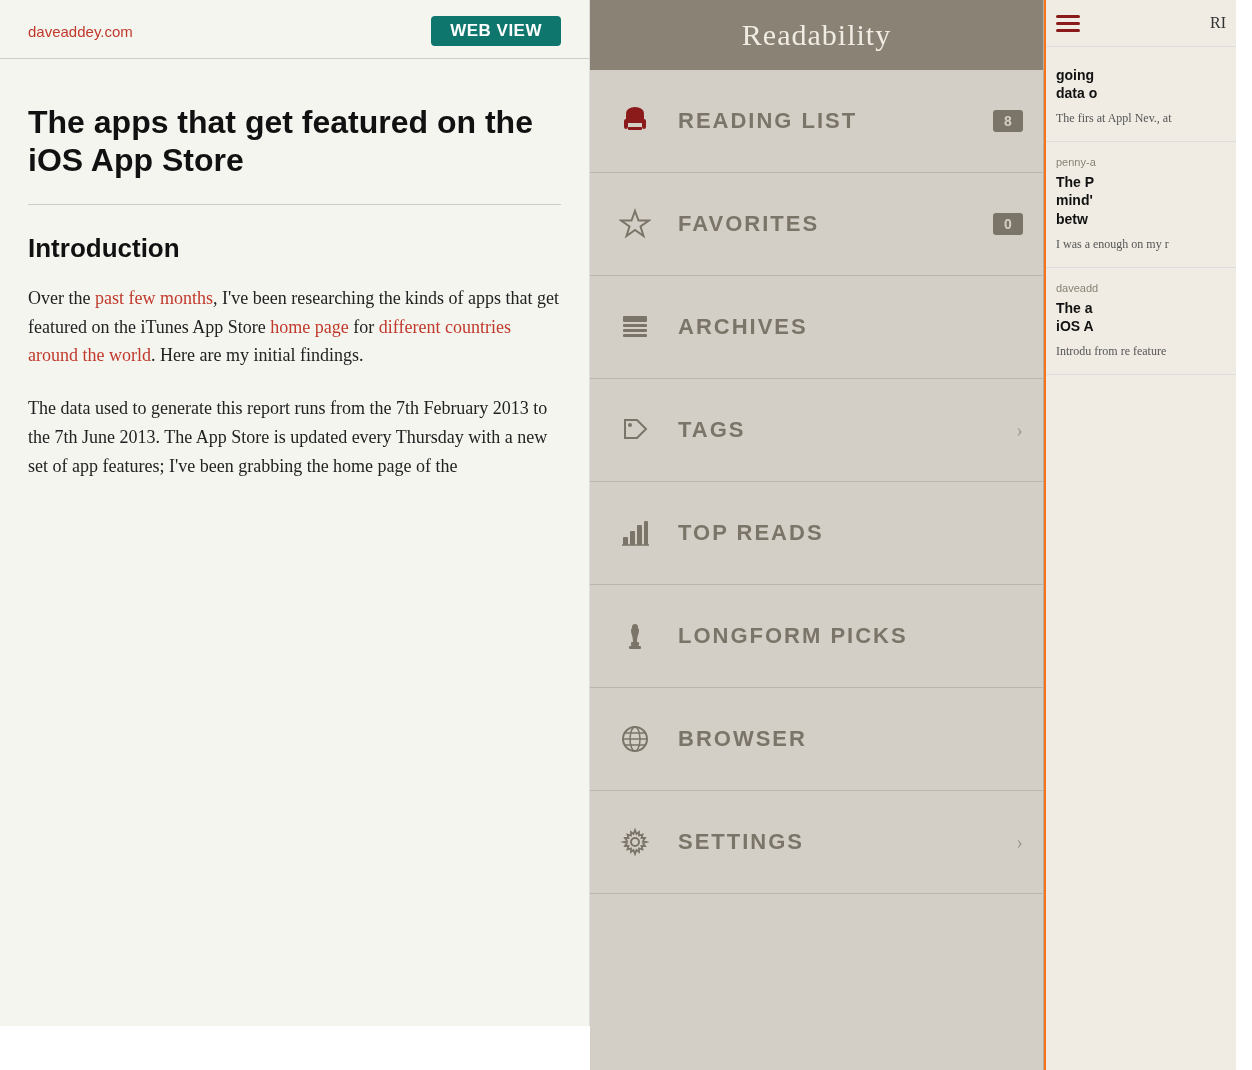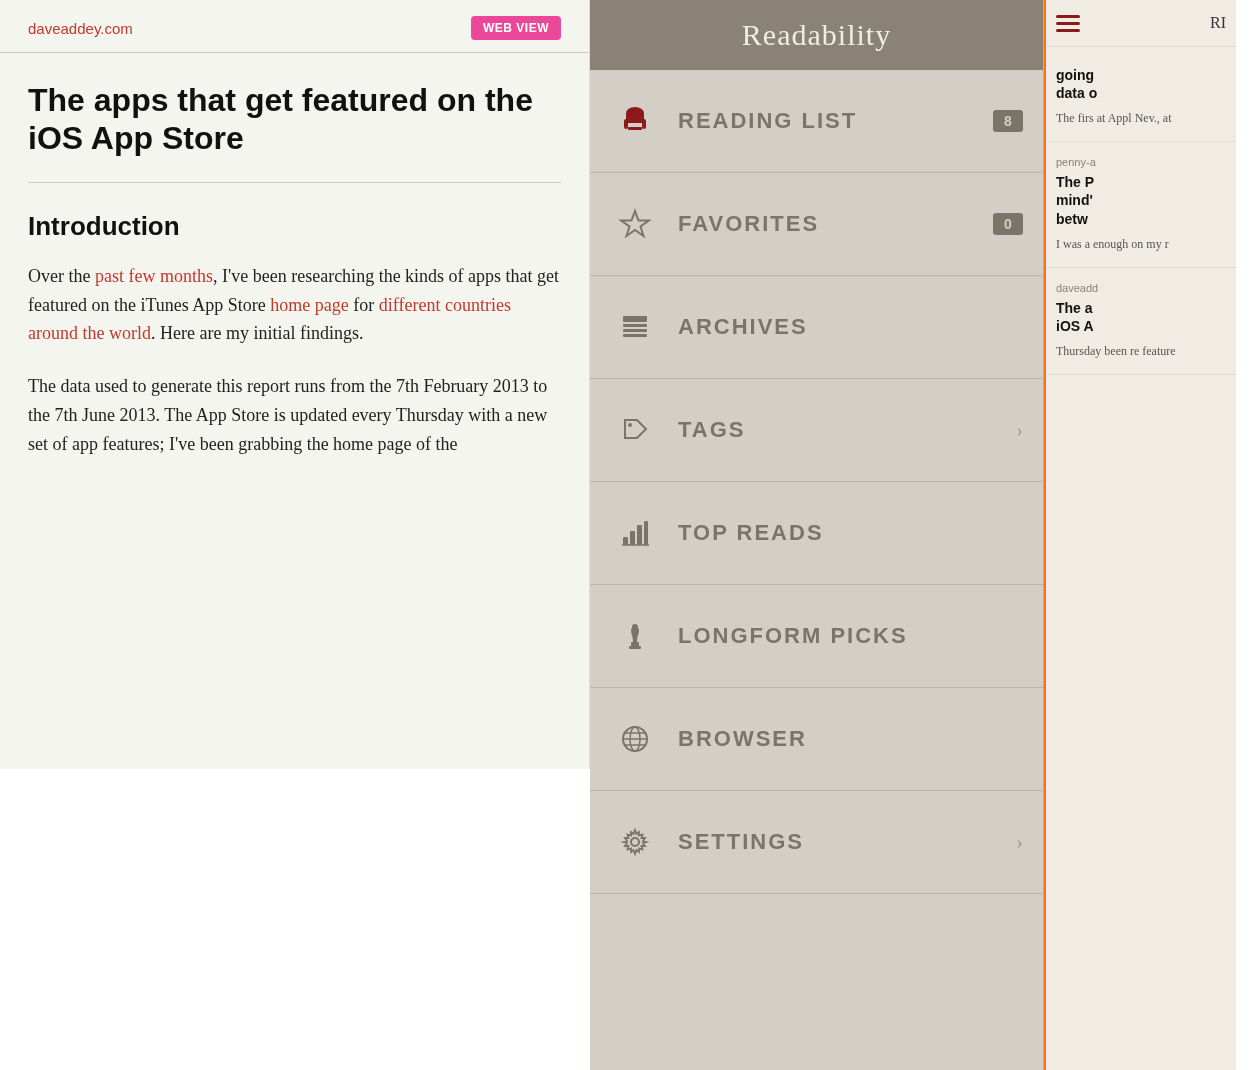"daveaddey.com" .left-panel { gap: none -> 16px; height: 769px -> 1026px }
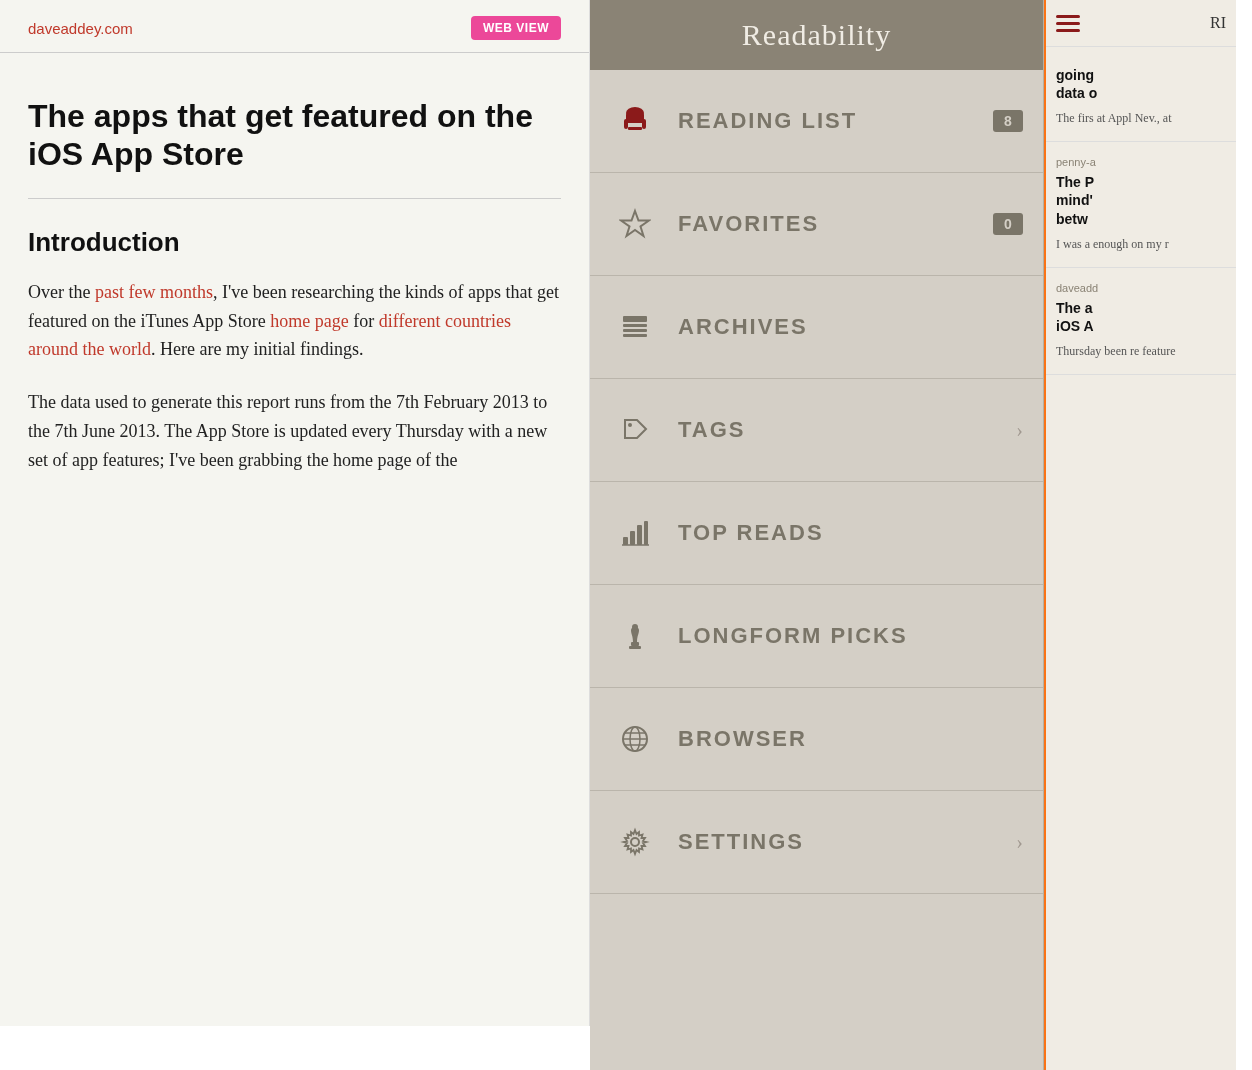"WEB VIEW" .web-view-btn { background: #ec4899 -> #0f766e; font-size: 12px -> 17px; padding: 5px 12px -> 5px 19px }
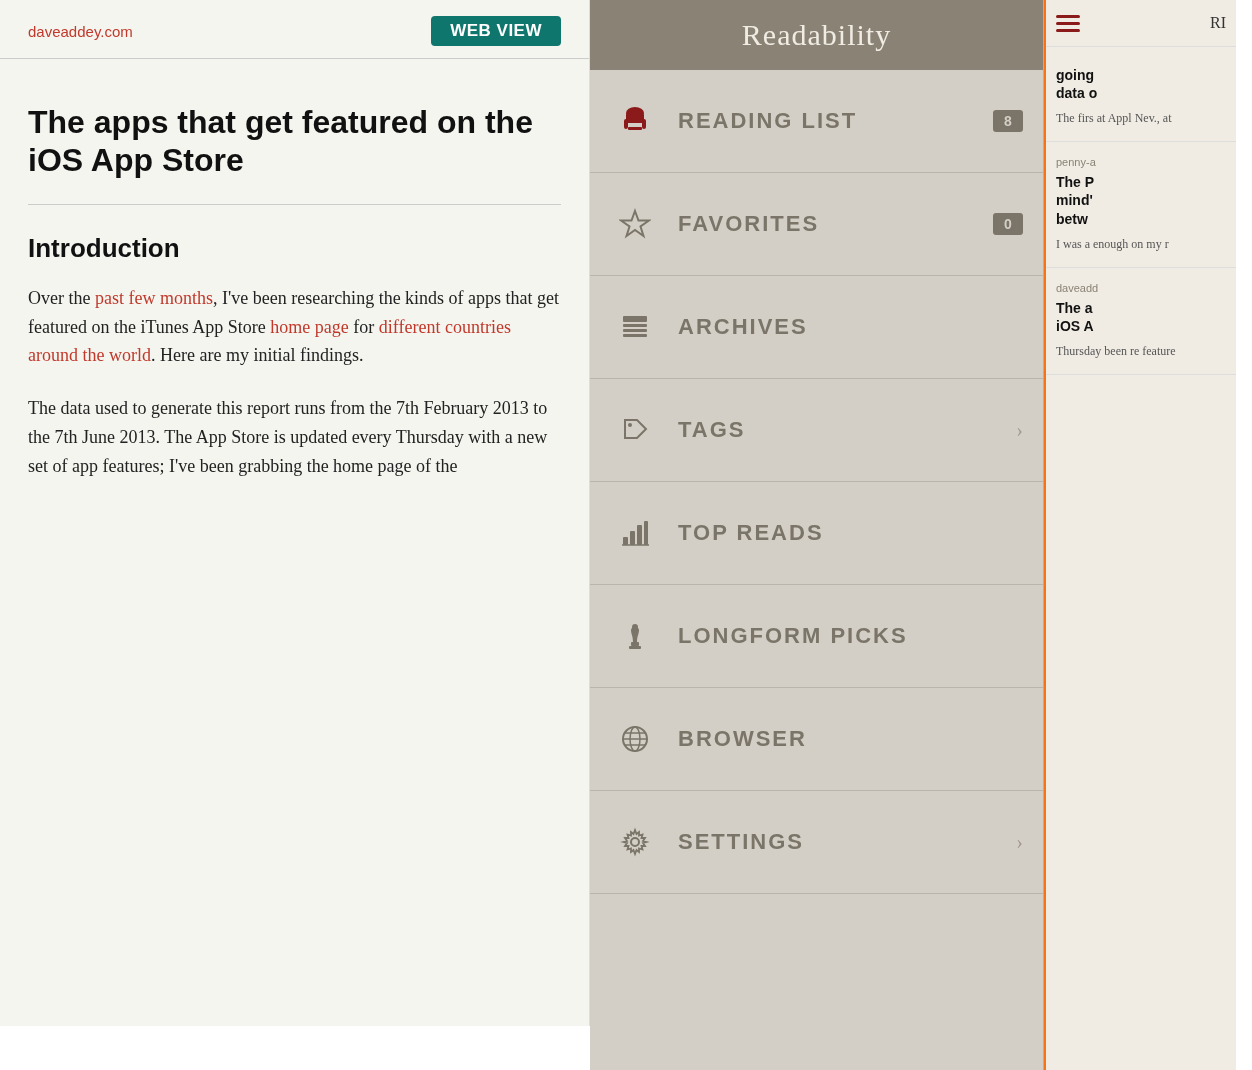"Thursday been re feature" div.article-item-excerpt { text: Thursday been -> Introdu from }
